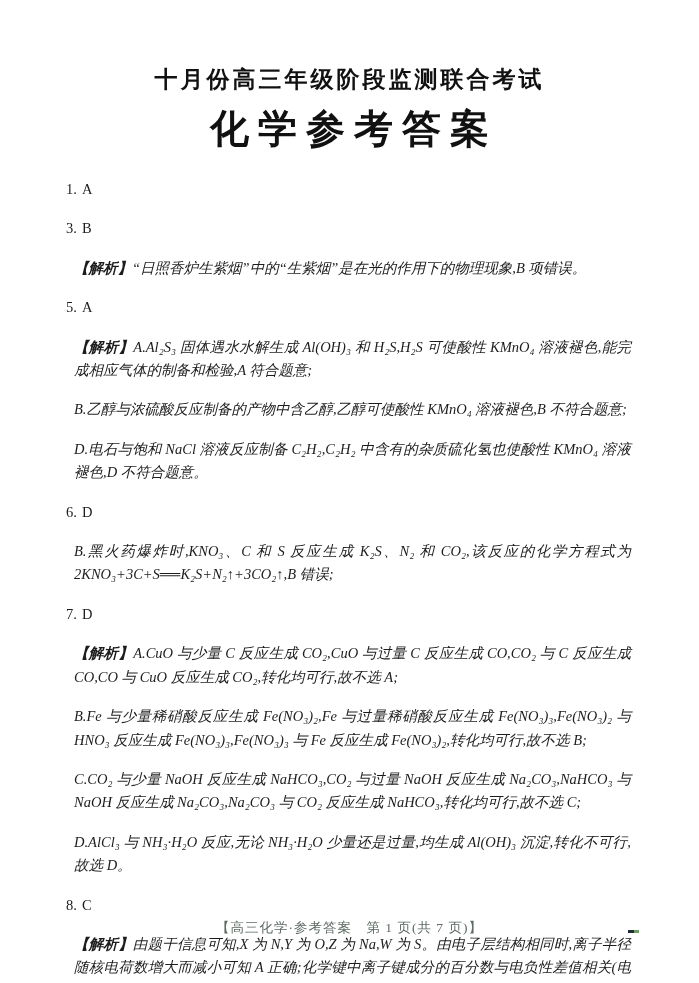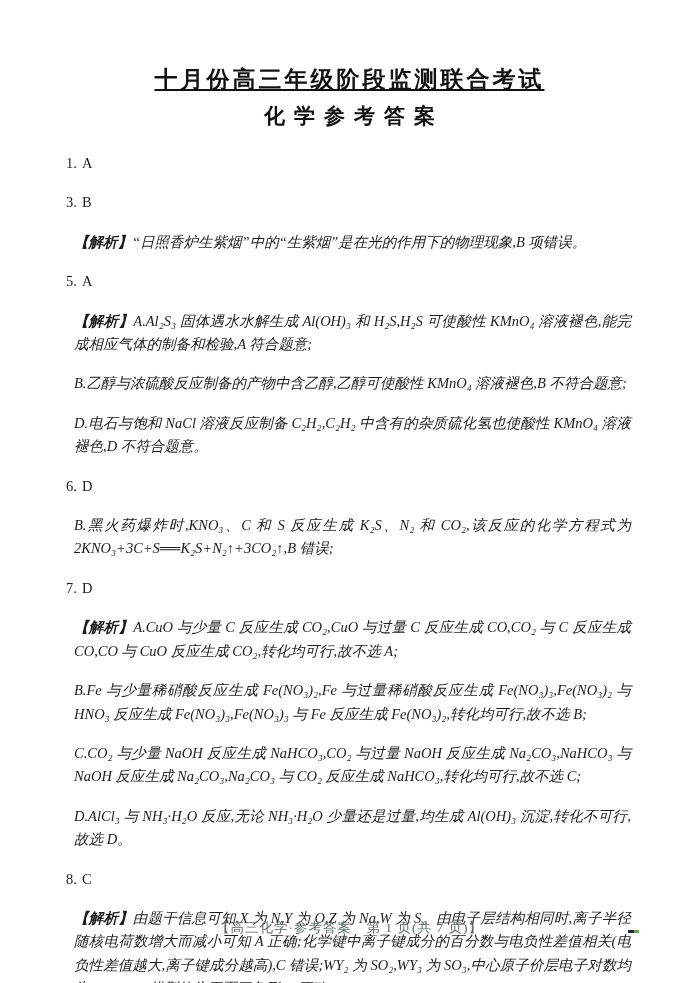"十月份高三年级阶段监测联合考试" .t1 { text-decoration: underline -> none }
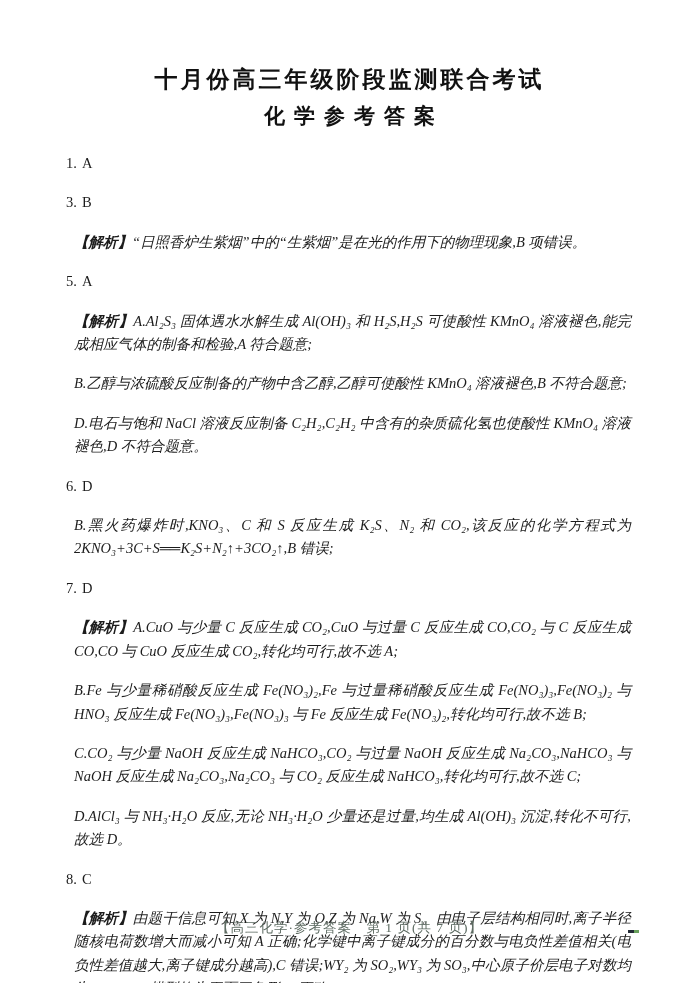"化学参考答案" .t2 { font-size: 21px -> 39px }
